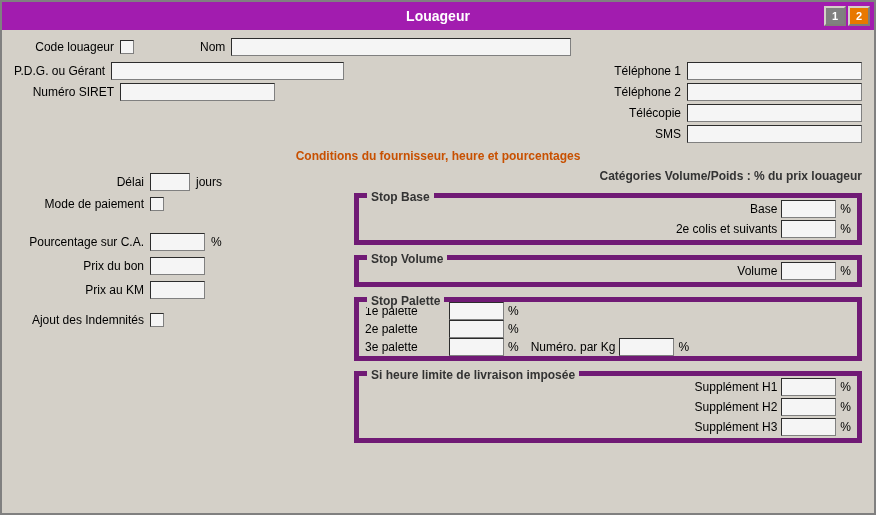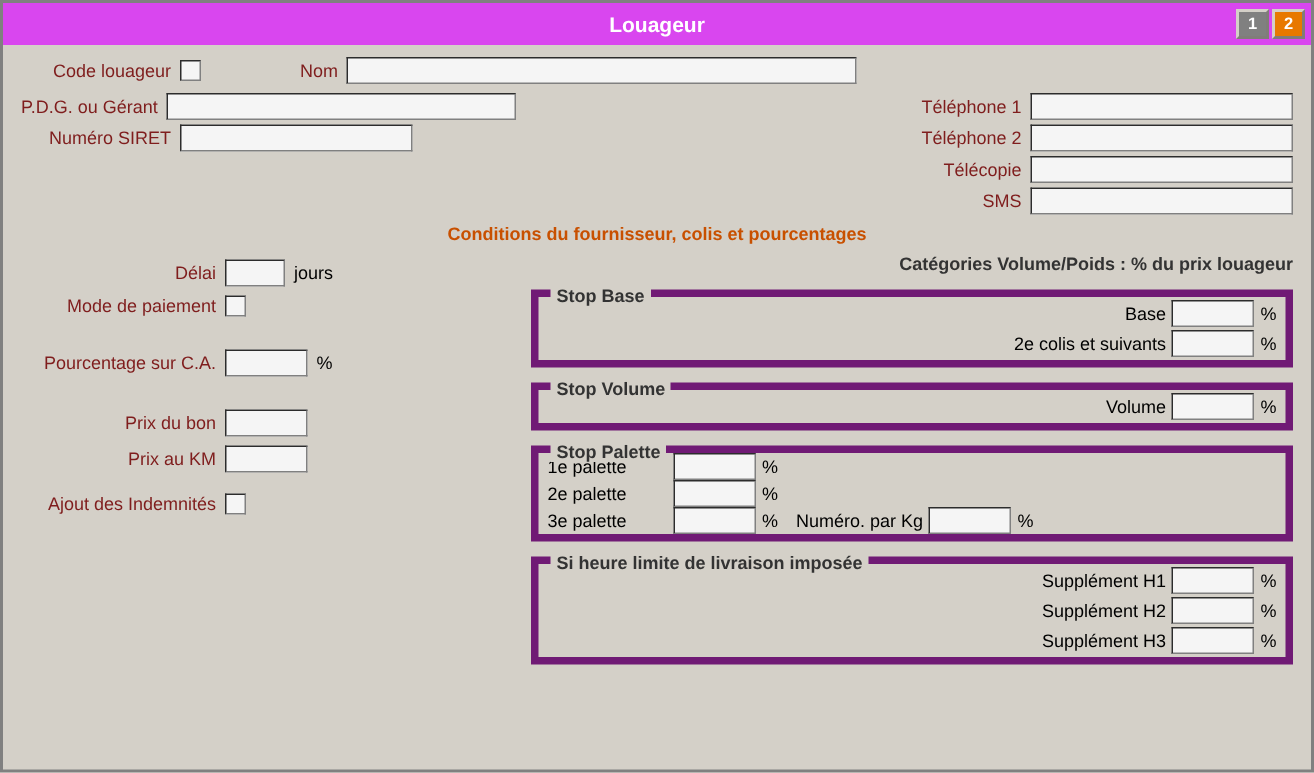"Louageur" .title-bar { background: #d946ef -> #a21caf }
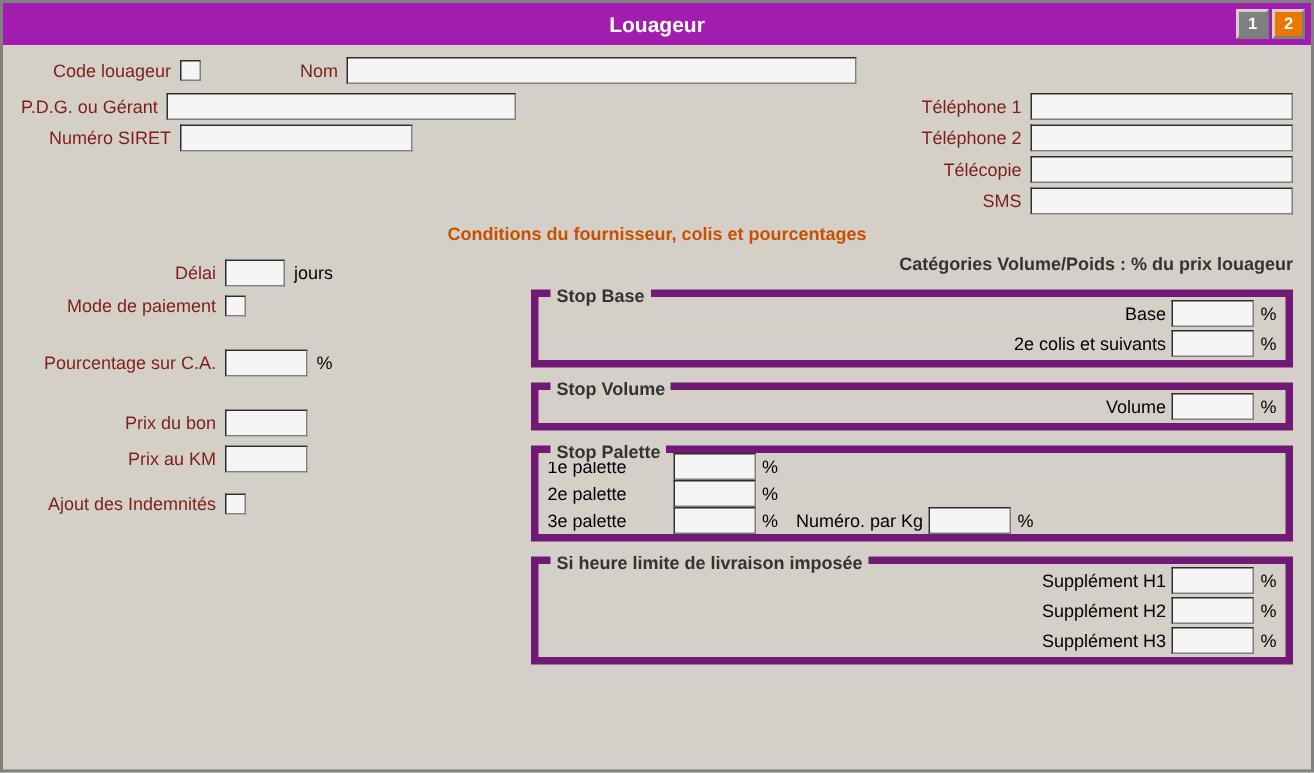"Code louageur" .label { color: #7f1d1d -> #000000 }
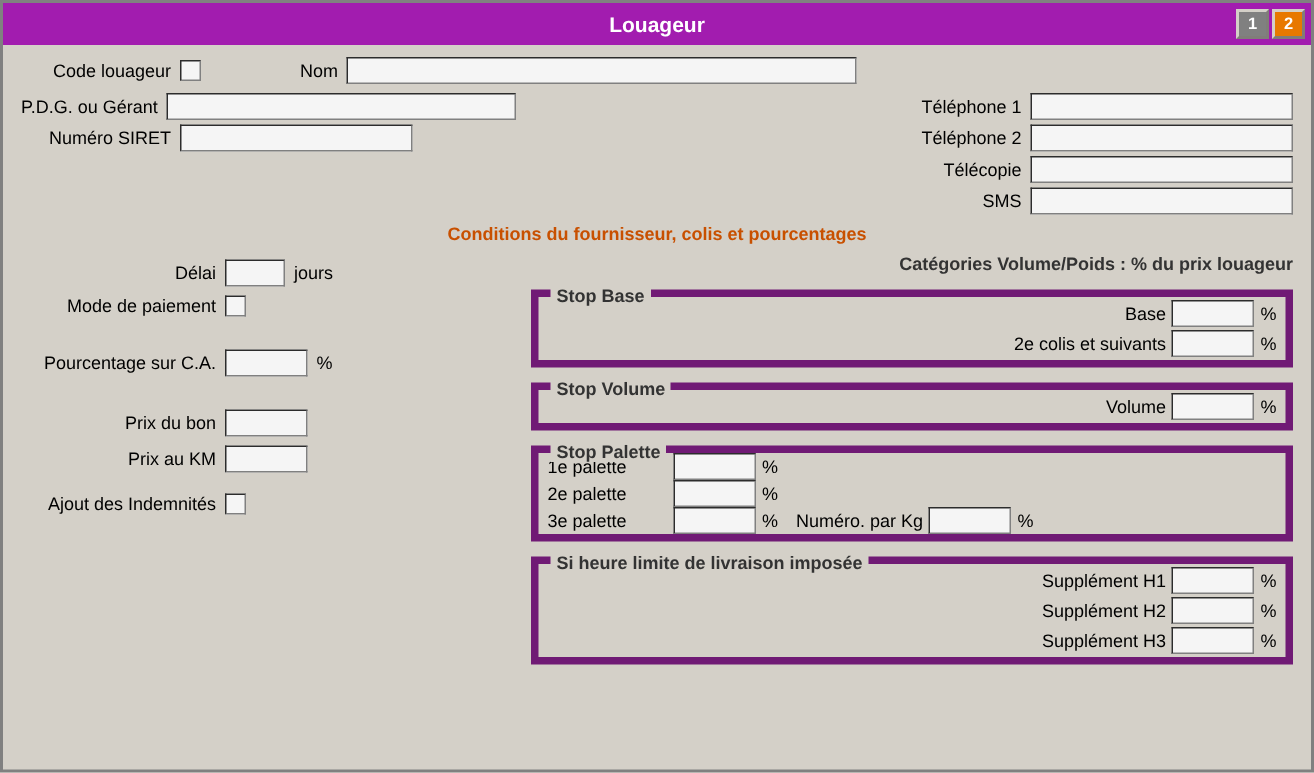"Conditions du fournisseur, colis et" span { text: colis -> heure }
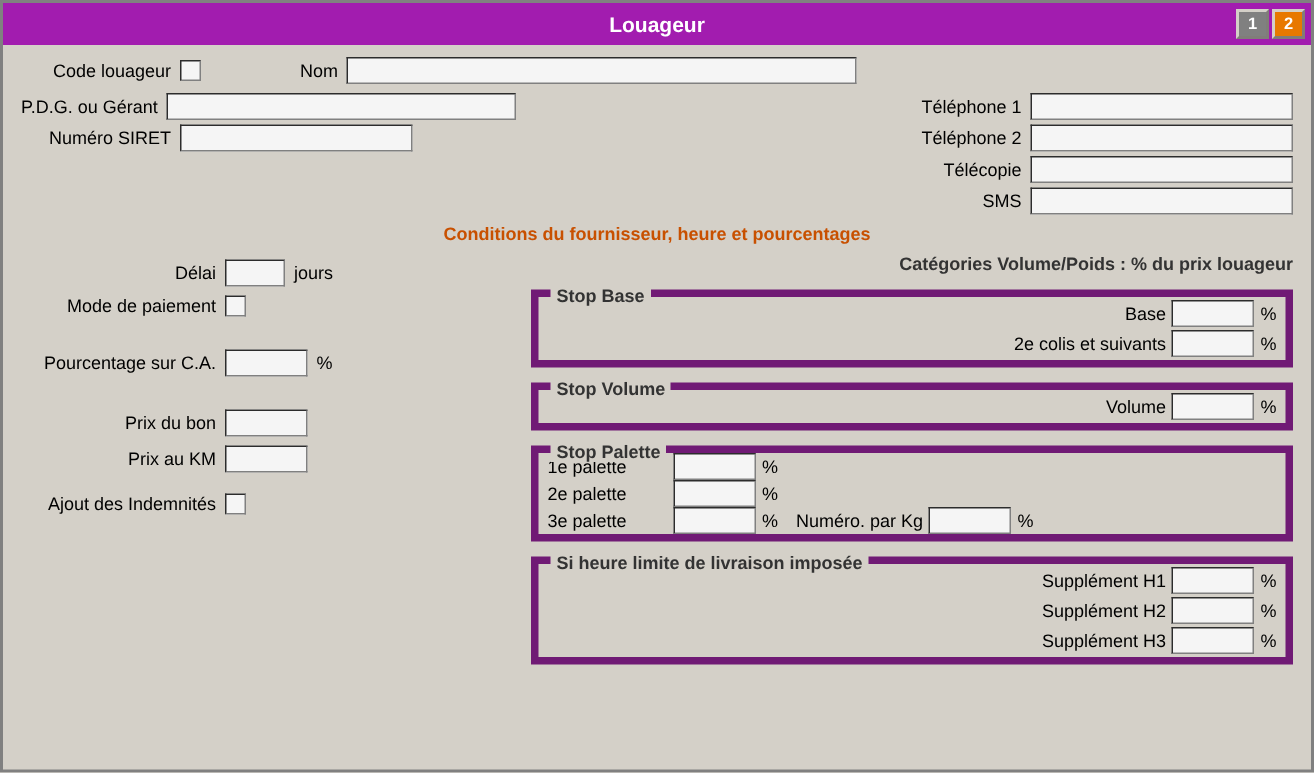"Prix du bon" div.row { margin-top: 16px -> 0 }
